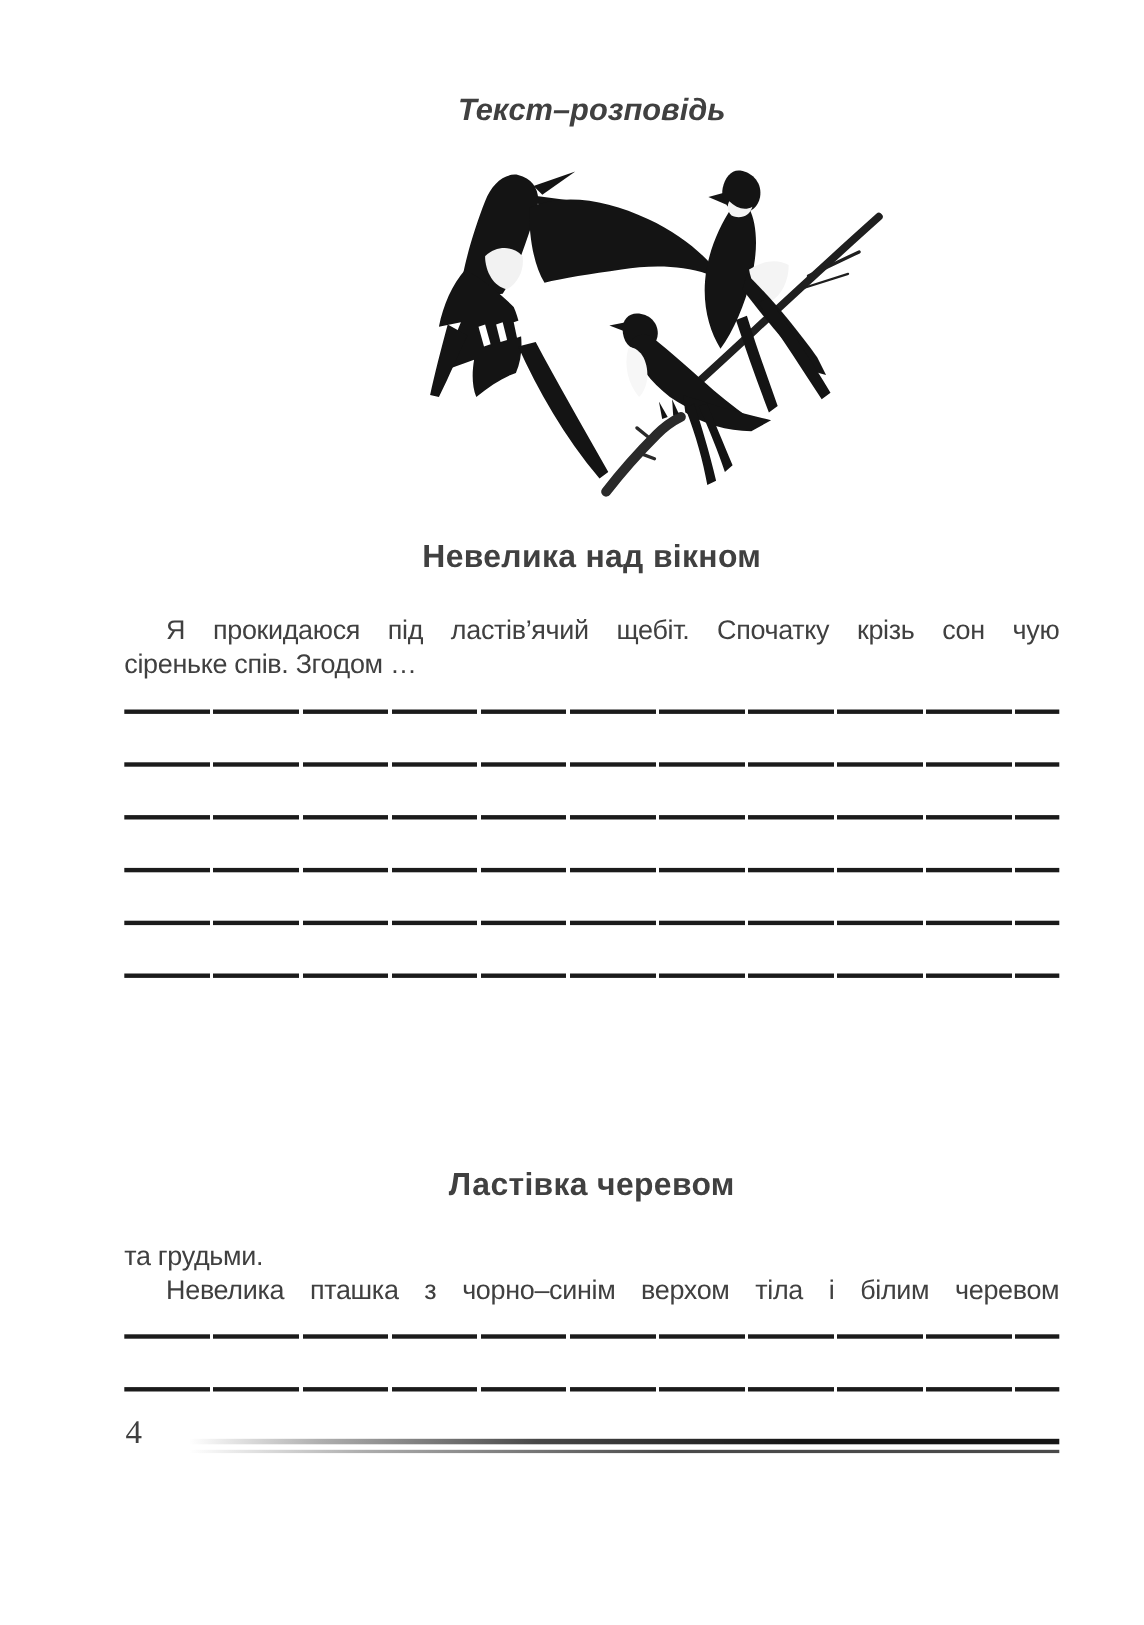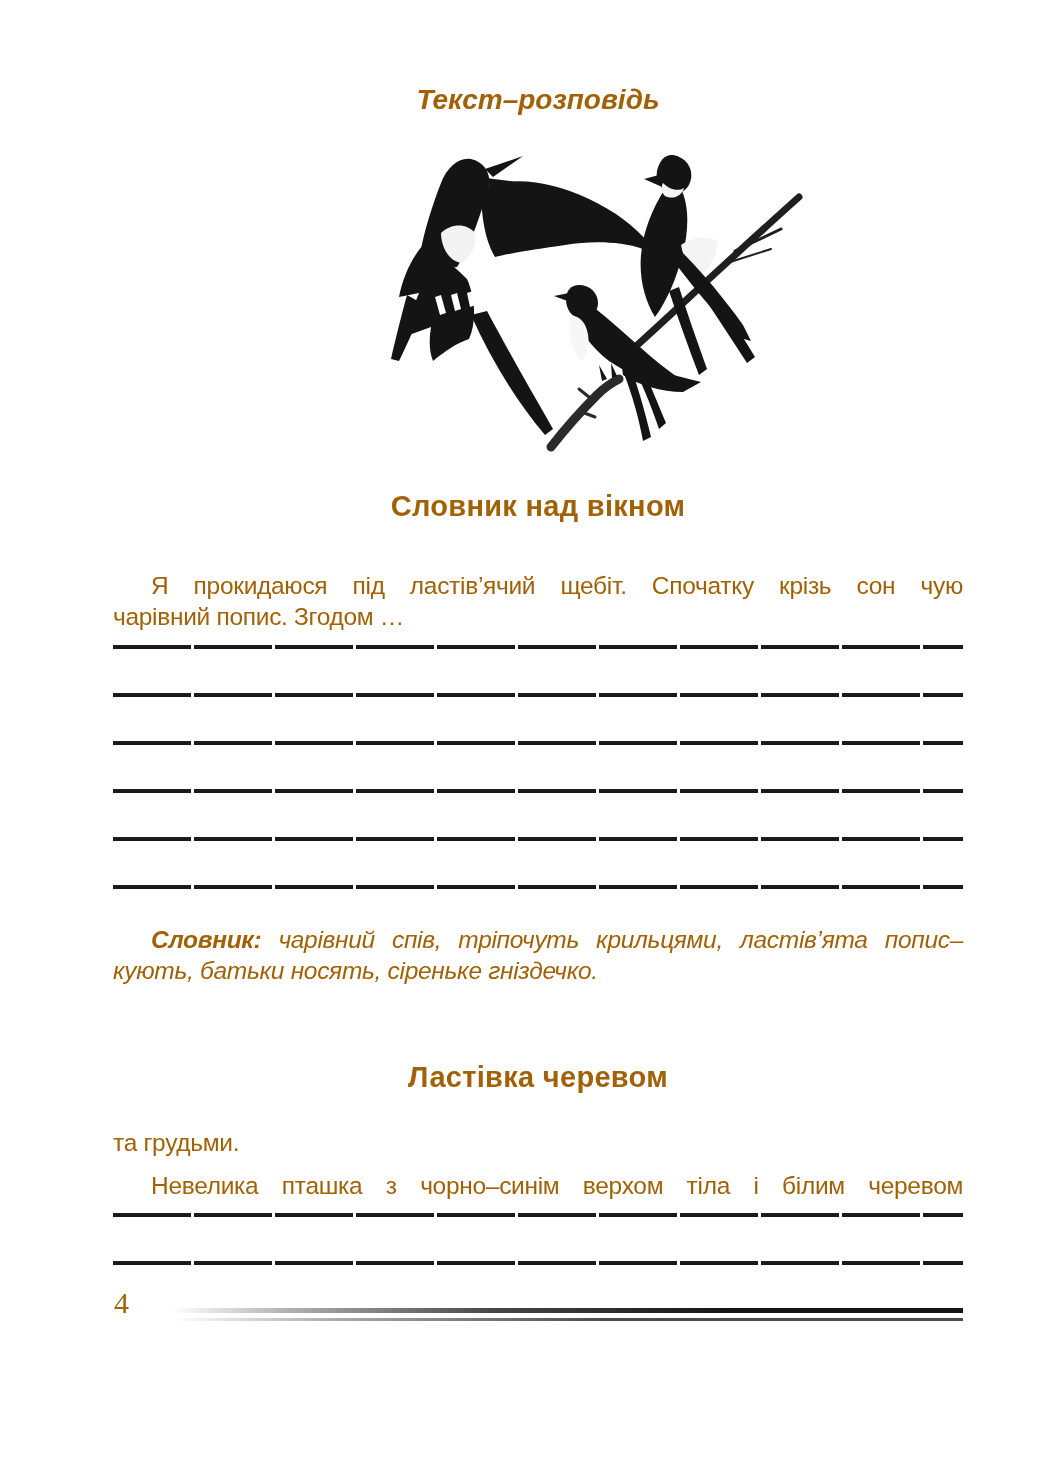"Текст–розповідь" .page { color: #a16207 -> #404040 }
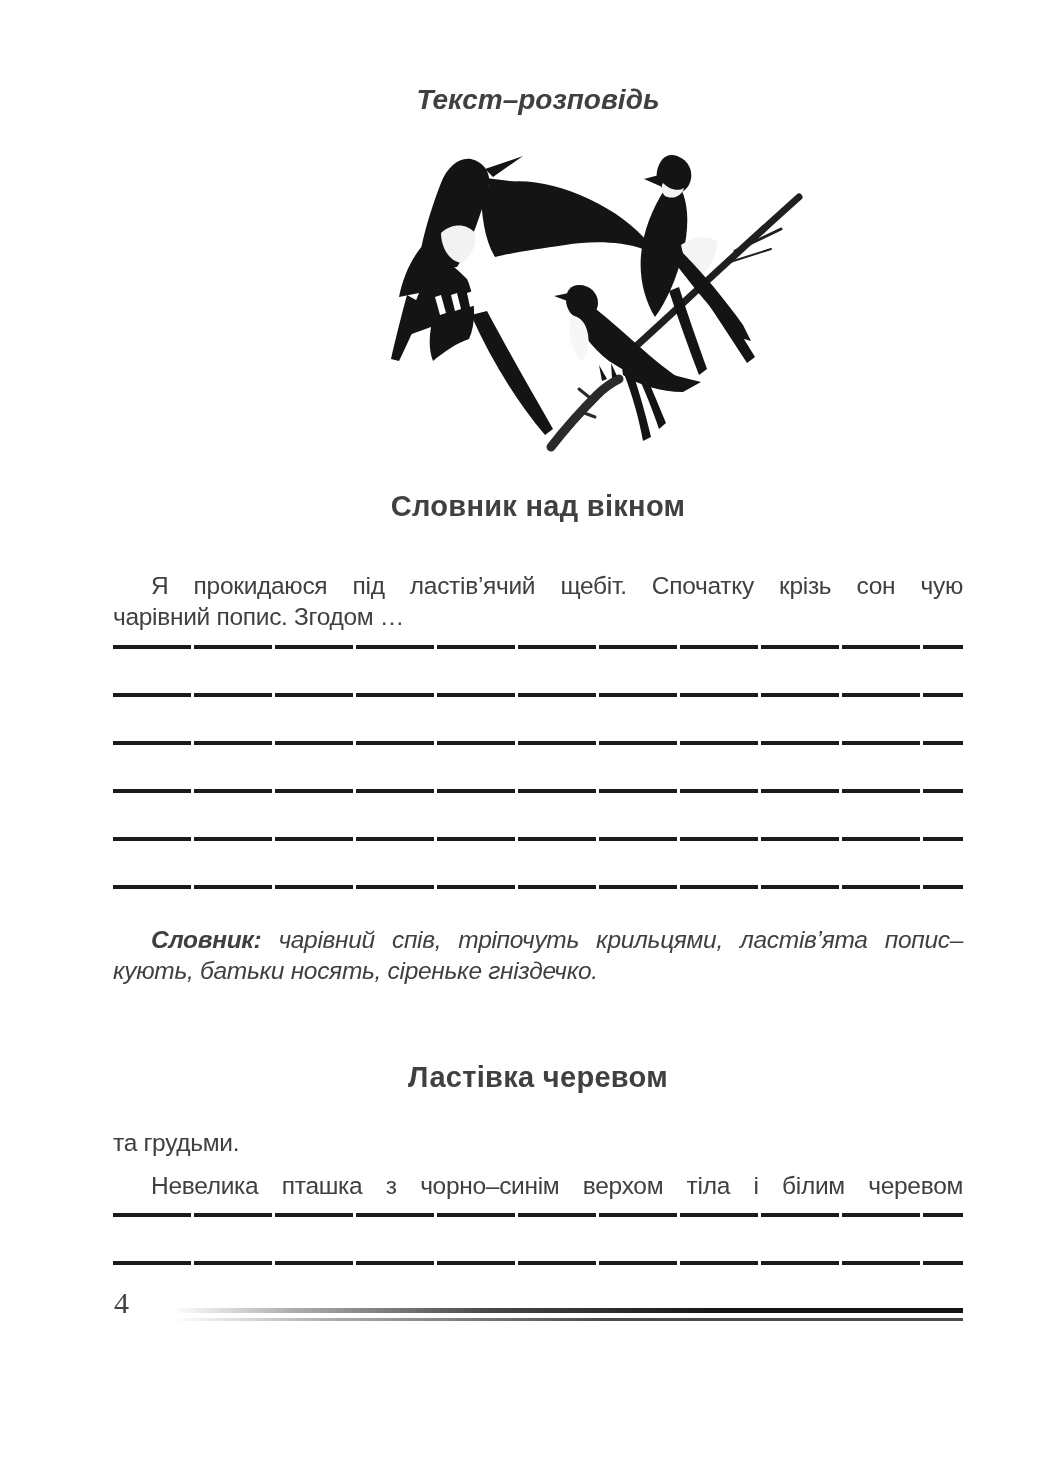"Словник над вікном" div.heading { text: Словник -> Невелика }
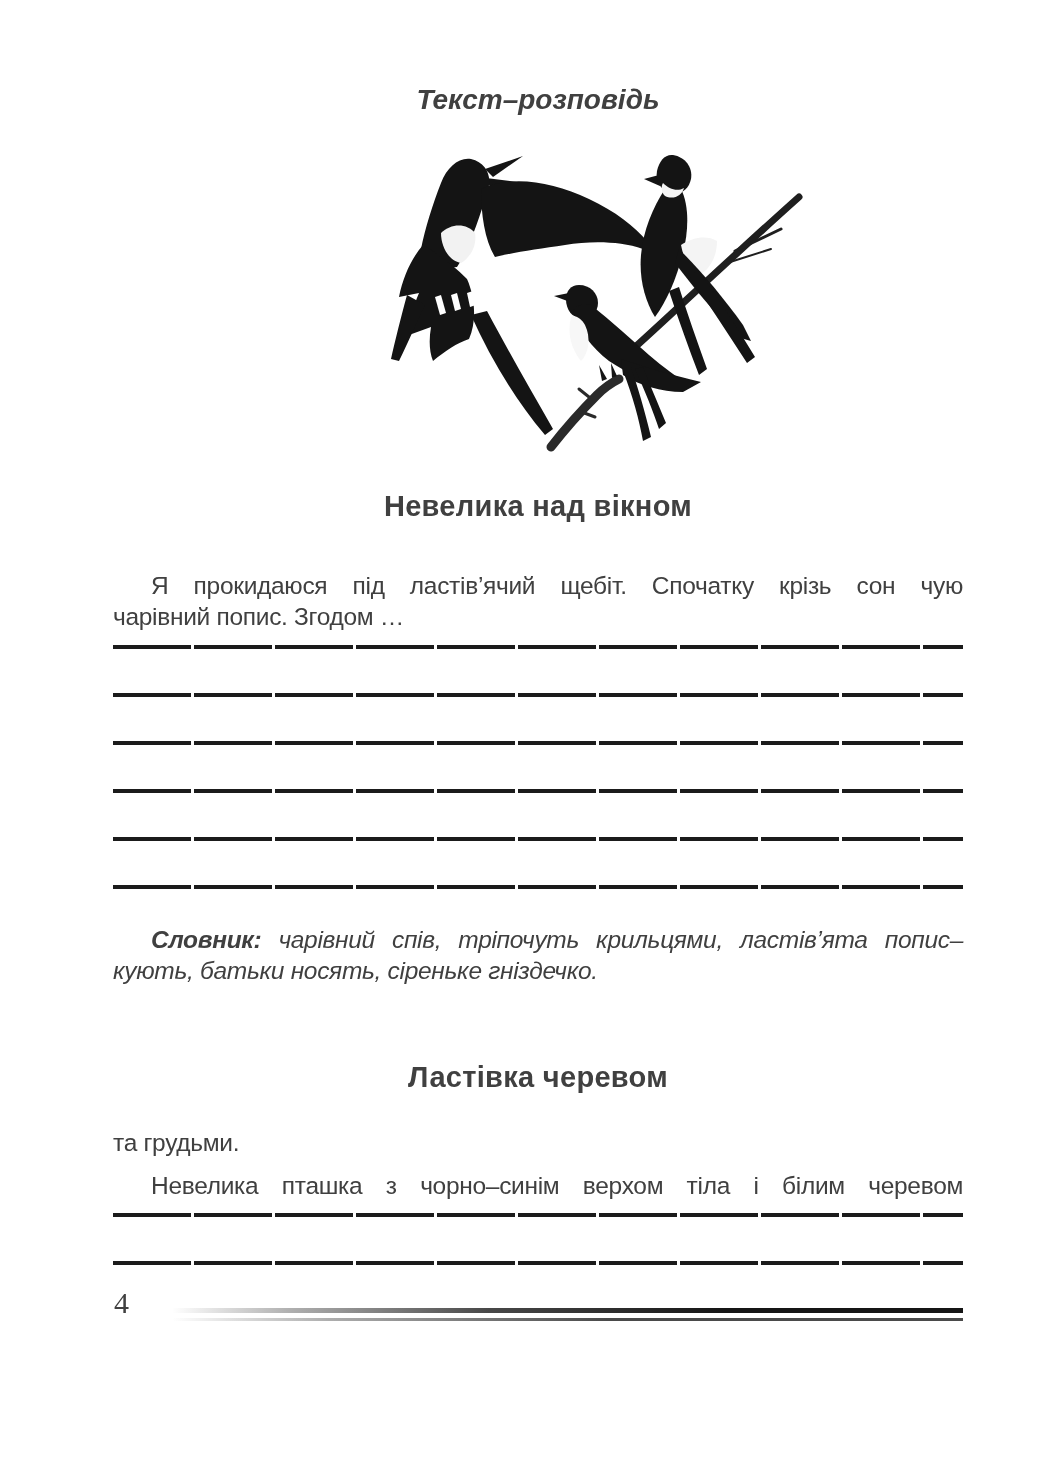"Я прокидаюся під ластів’ячий щебіт." .ln-fill { margin-top: 12px -> none }
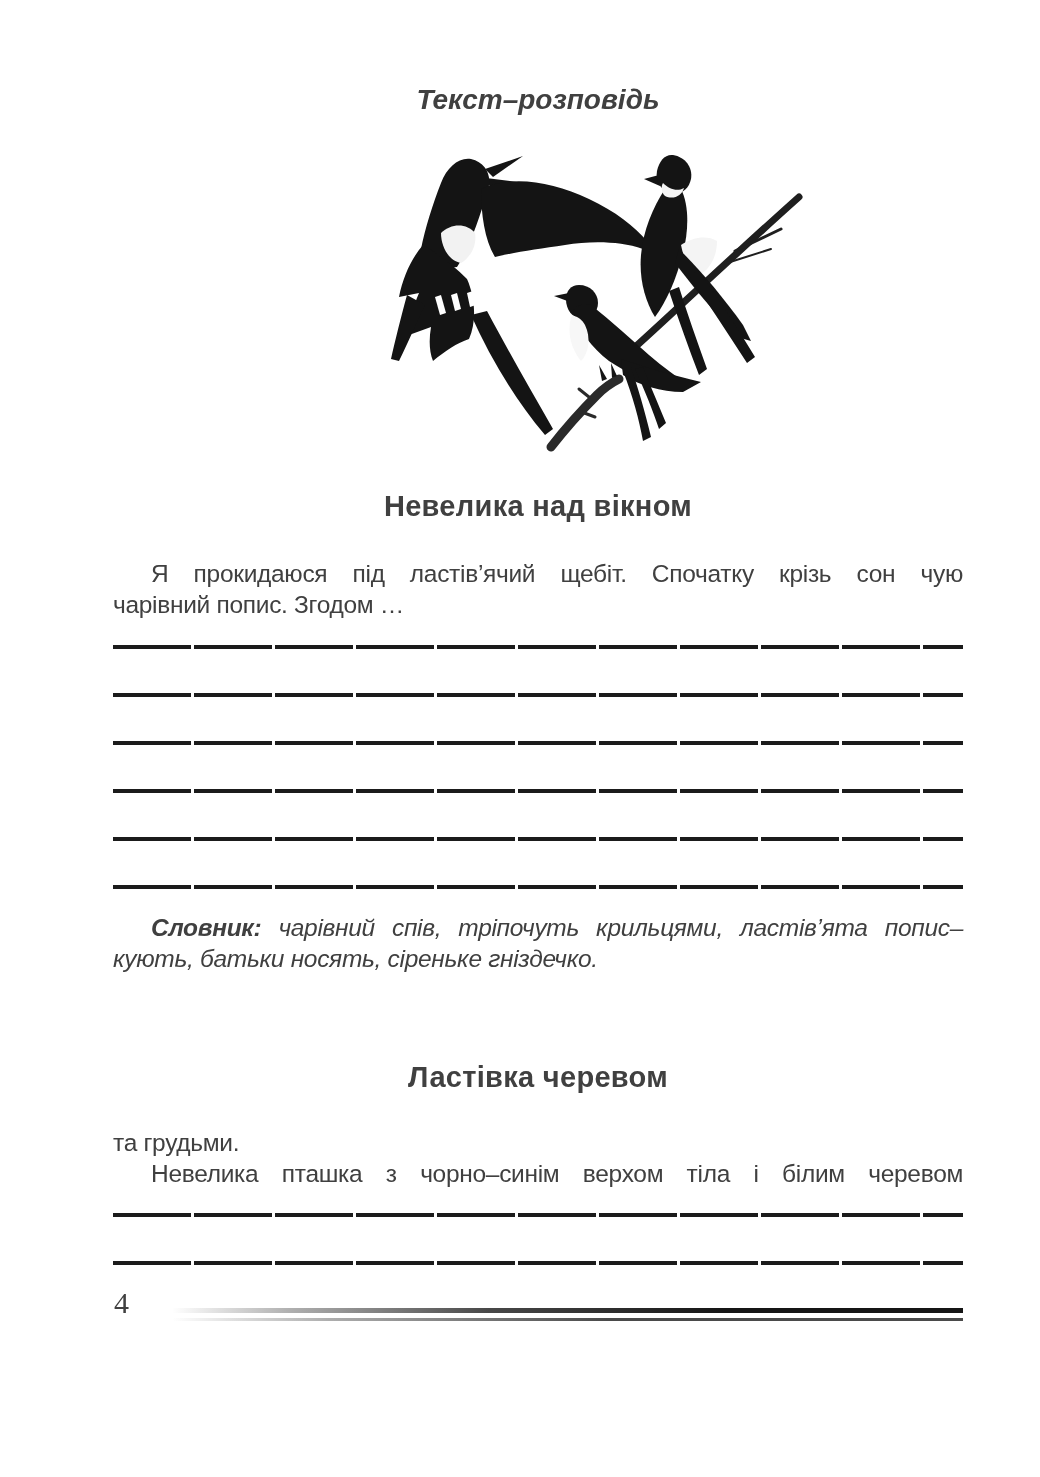"чарівний попис. Згодом …" div.ln { text: чарівний попис -> сіреньке спів }
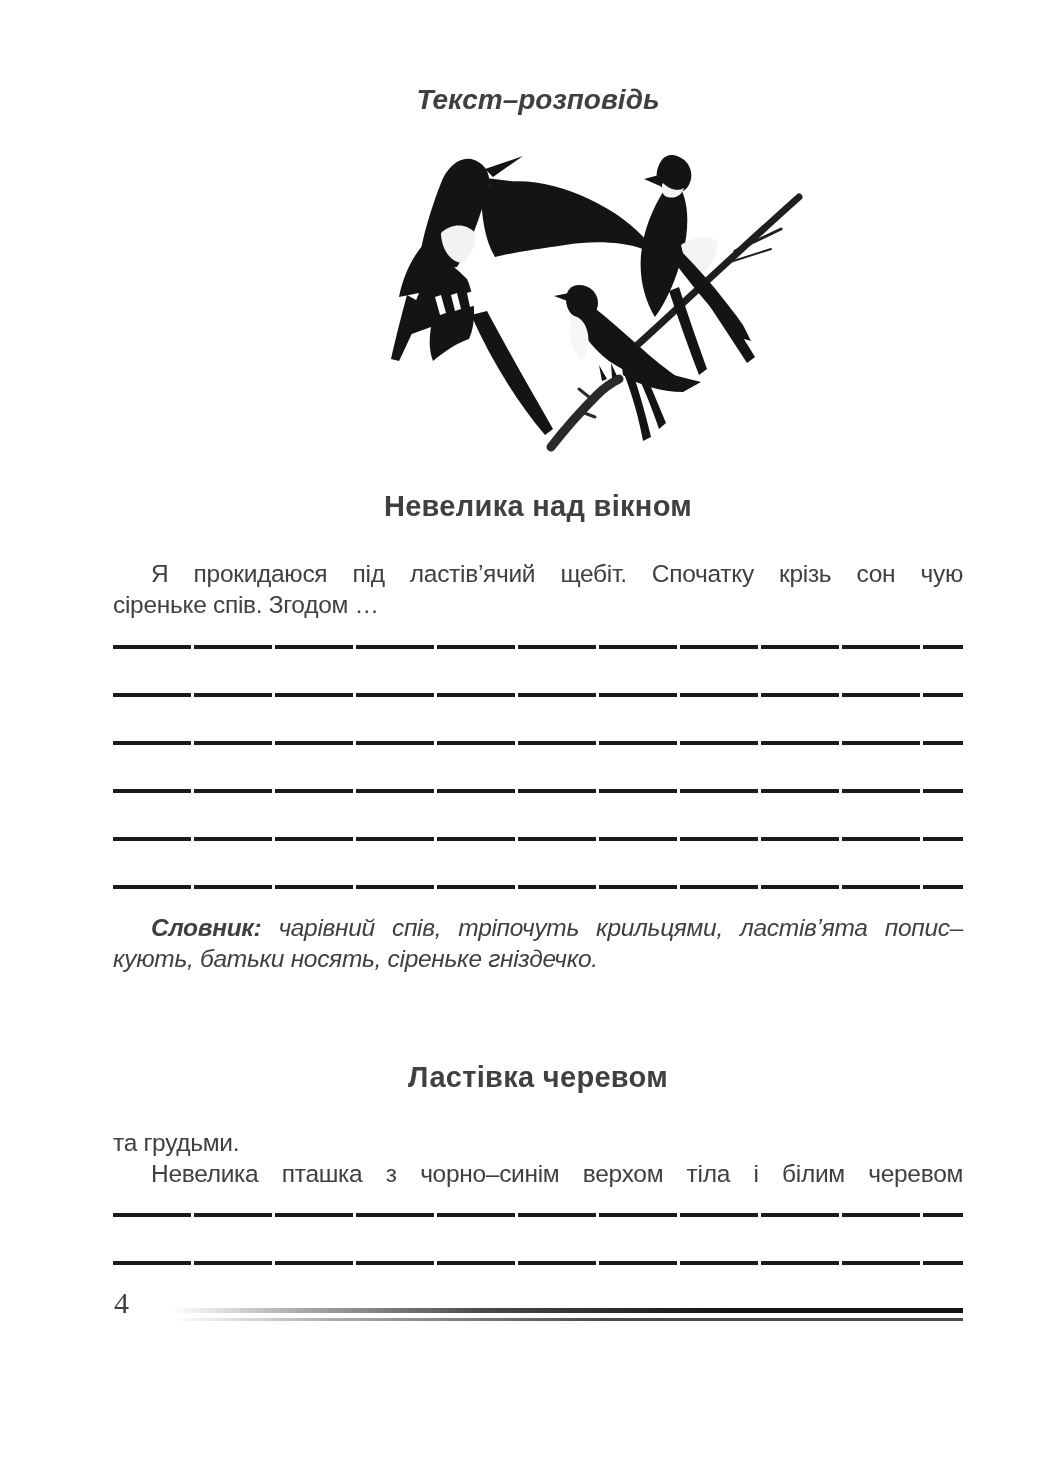"Словник: чарівний спів, тріпочуть" div.para { html: <div> <div> <span>Словник:</span> <span>чарівний спів, тріпочуть крильцями, ластів’ята попис–</span> </div> <div>кують, батьки носять, сіреньке гніздечко.</div> </div> -> none }
